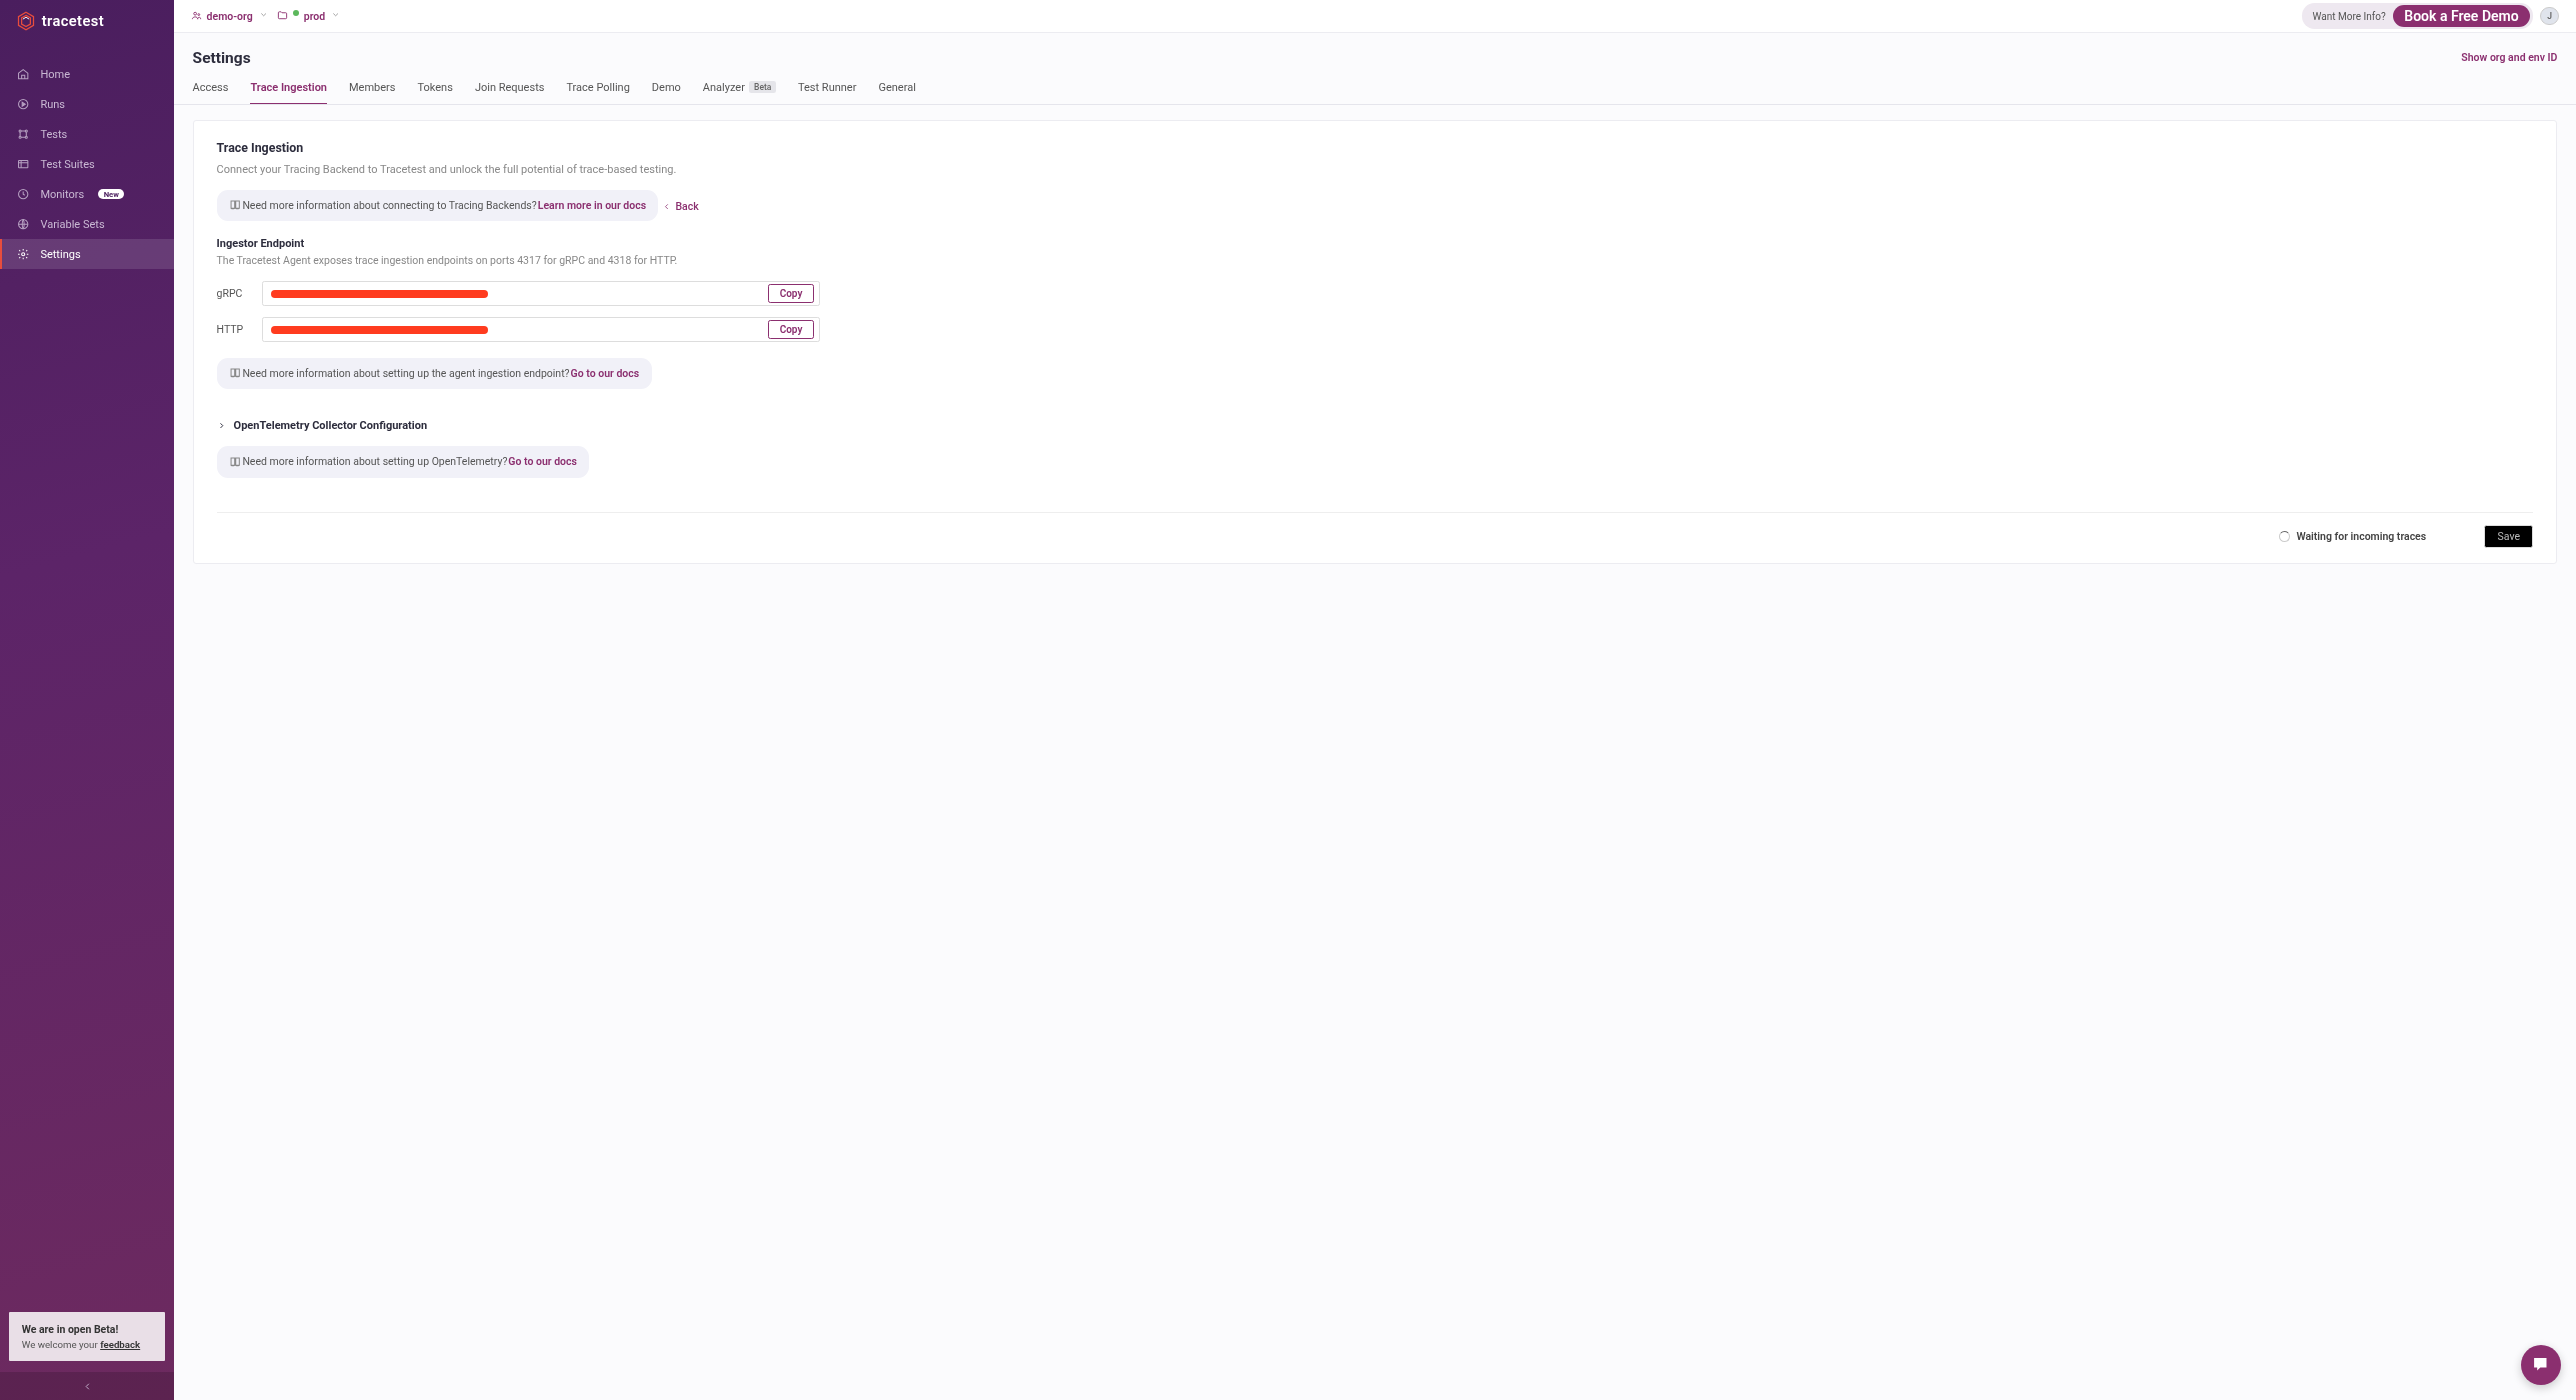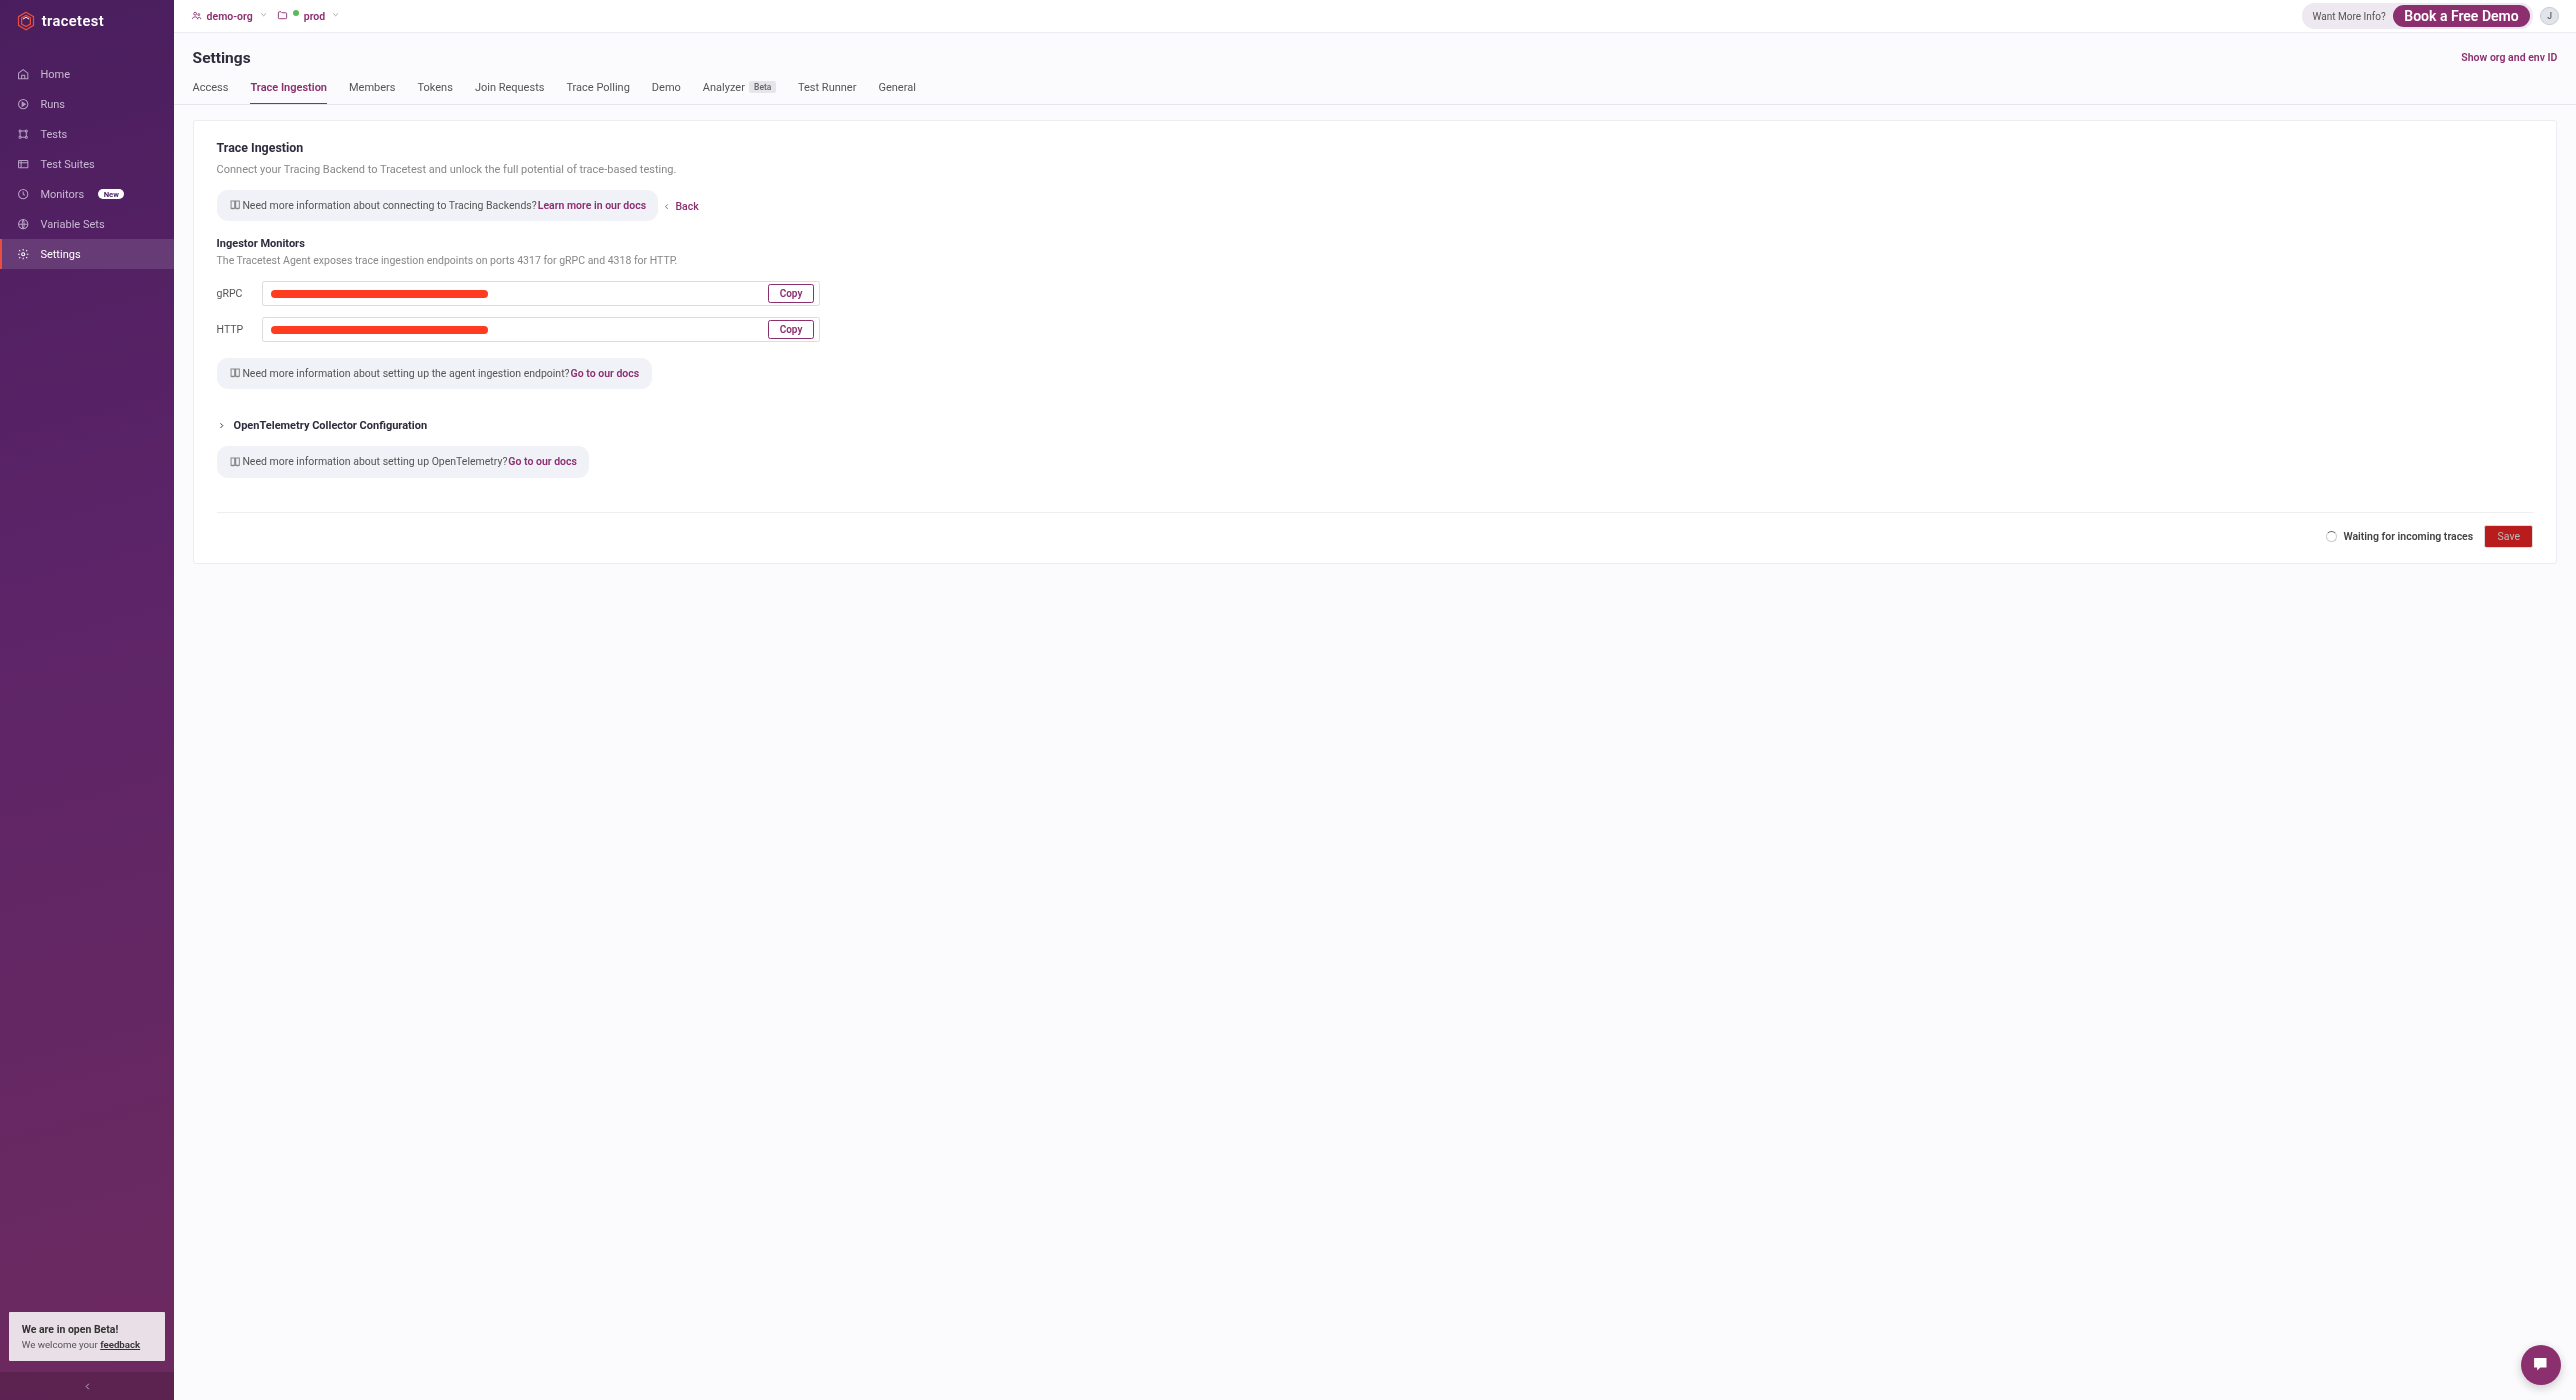"Ingestor Monitors" div.sub-title { text: Monitors -> Endpoint }
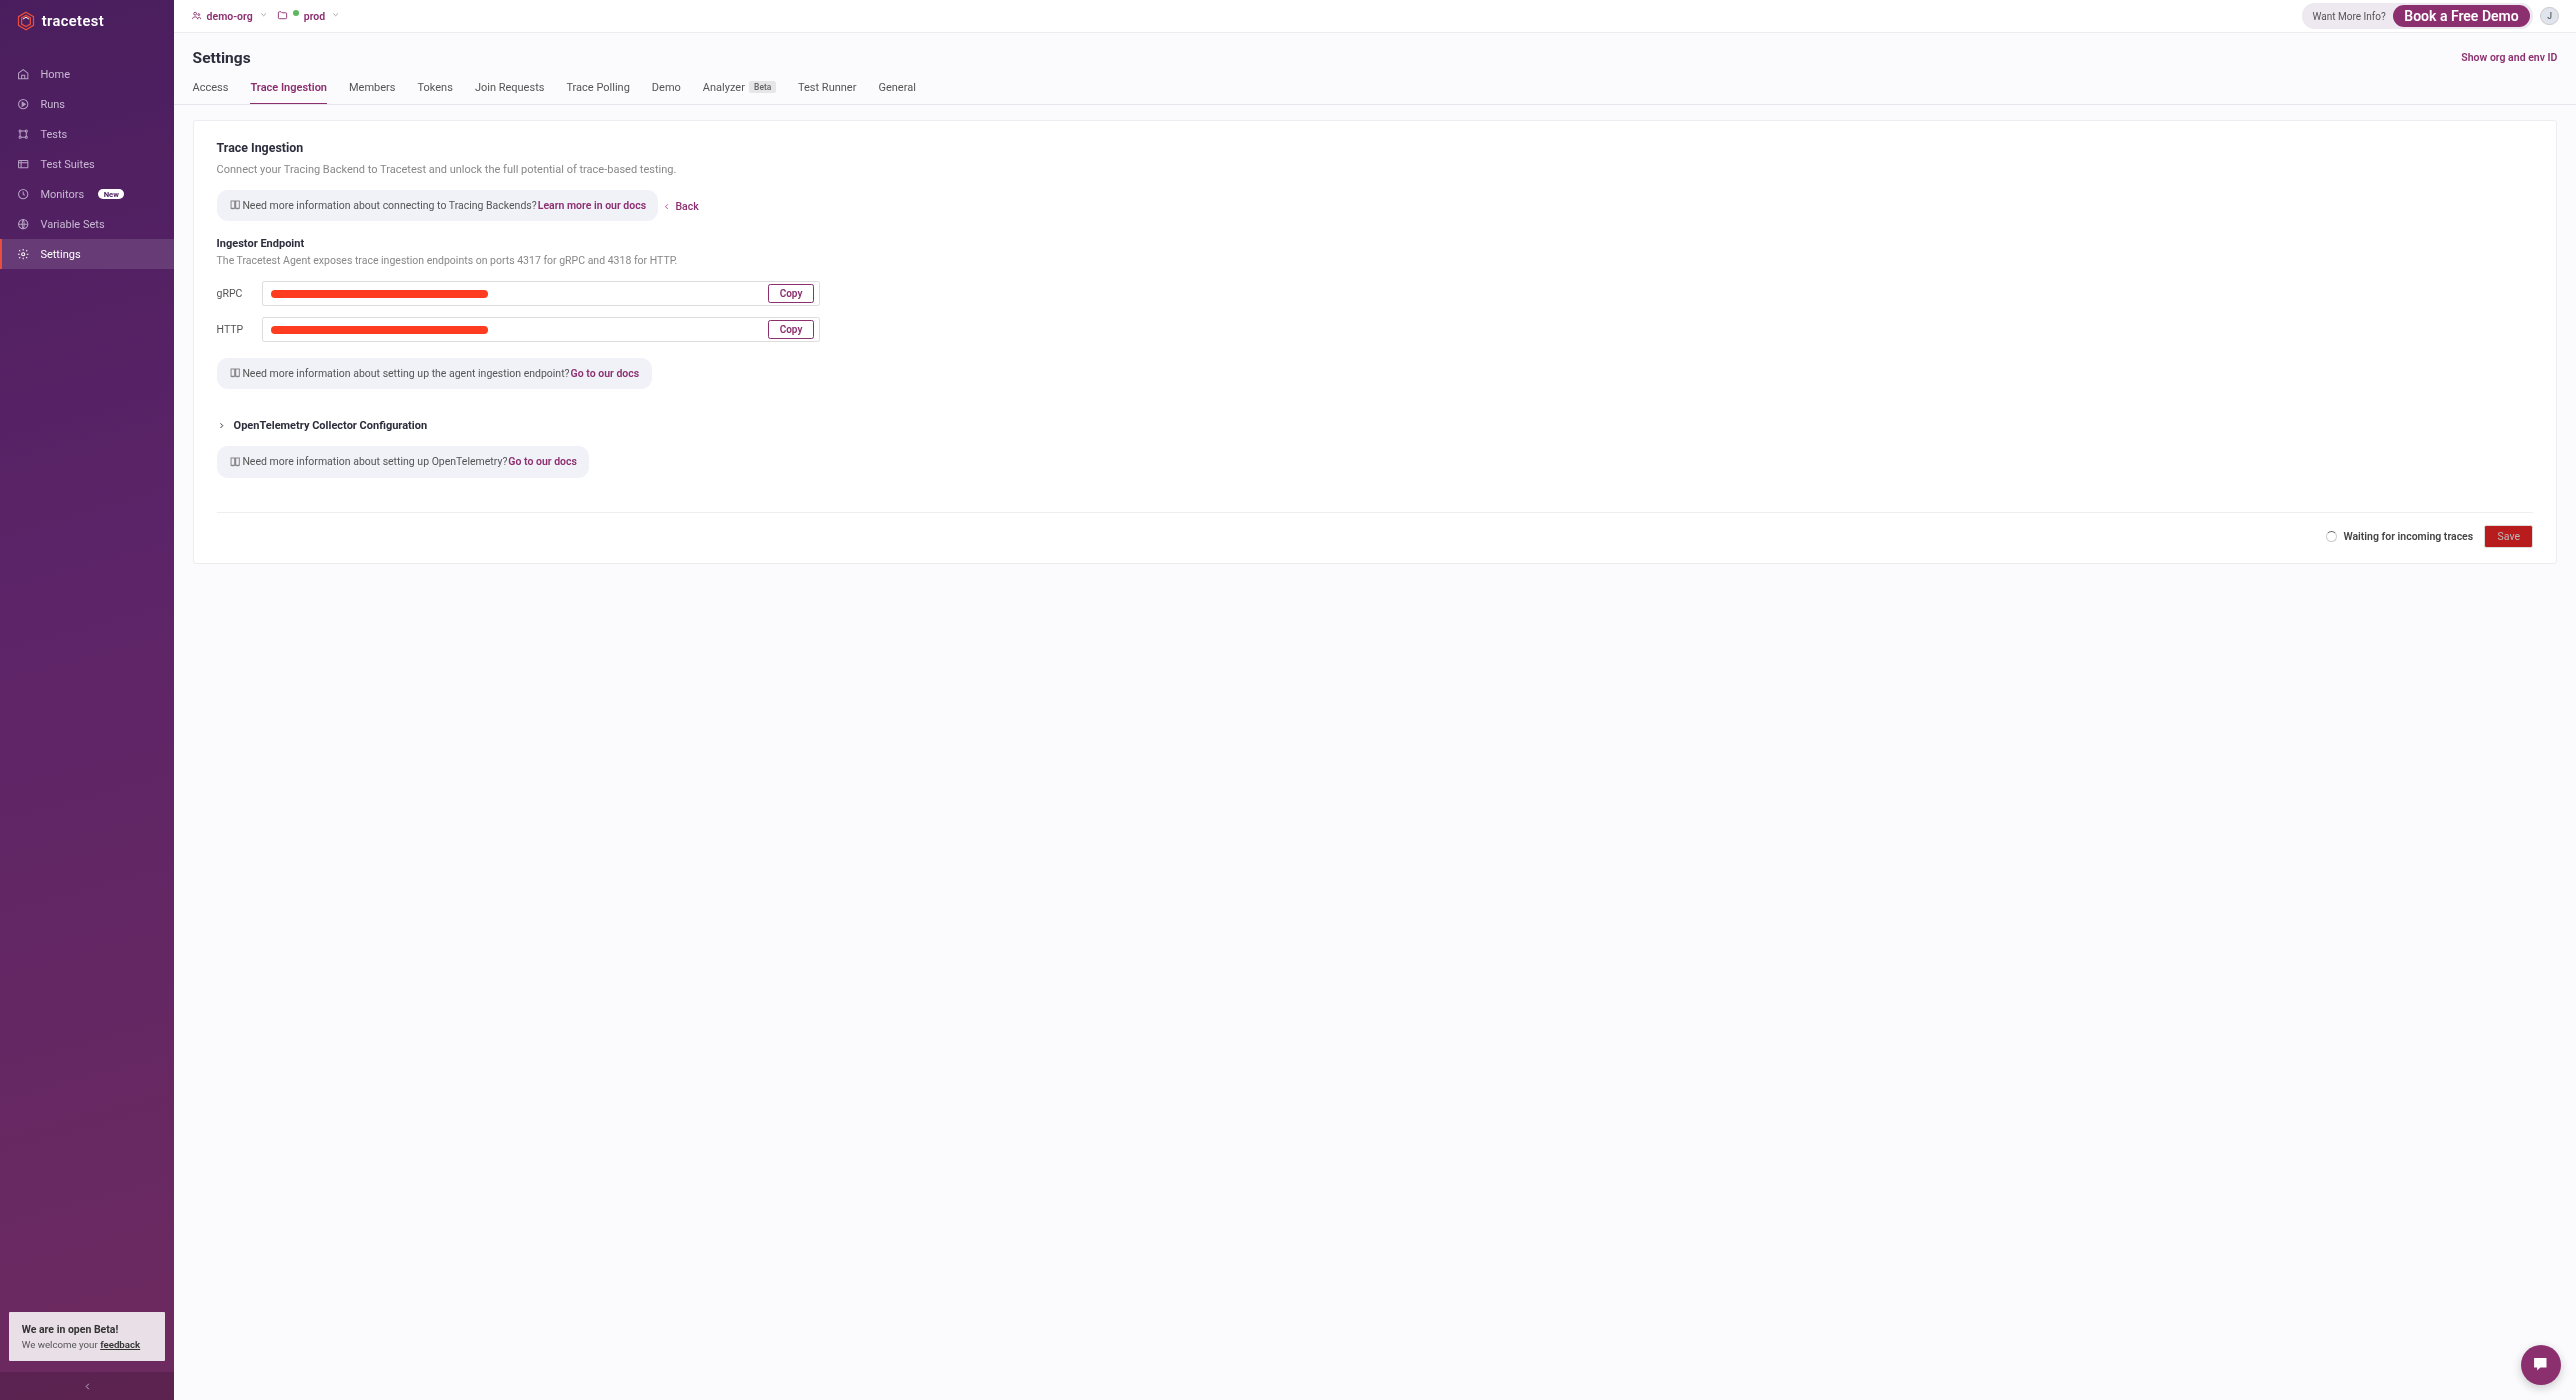"Save" .save-btn { background: #b91c1c -> #000000; margin-left: none -> 47px }
